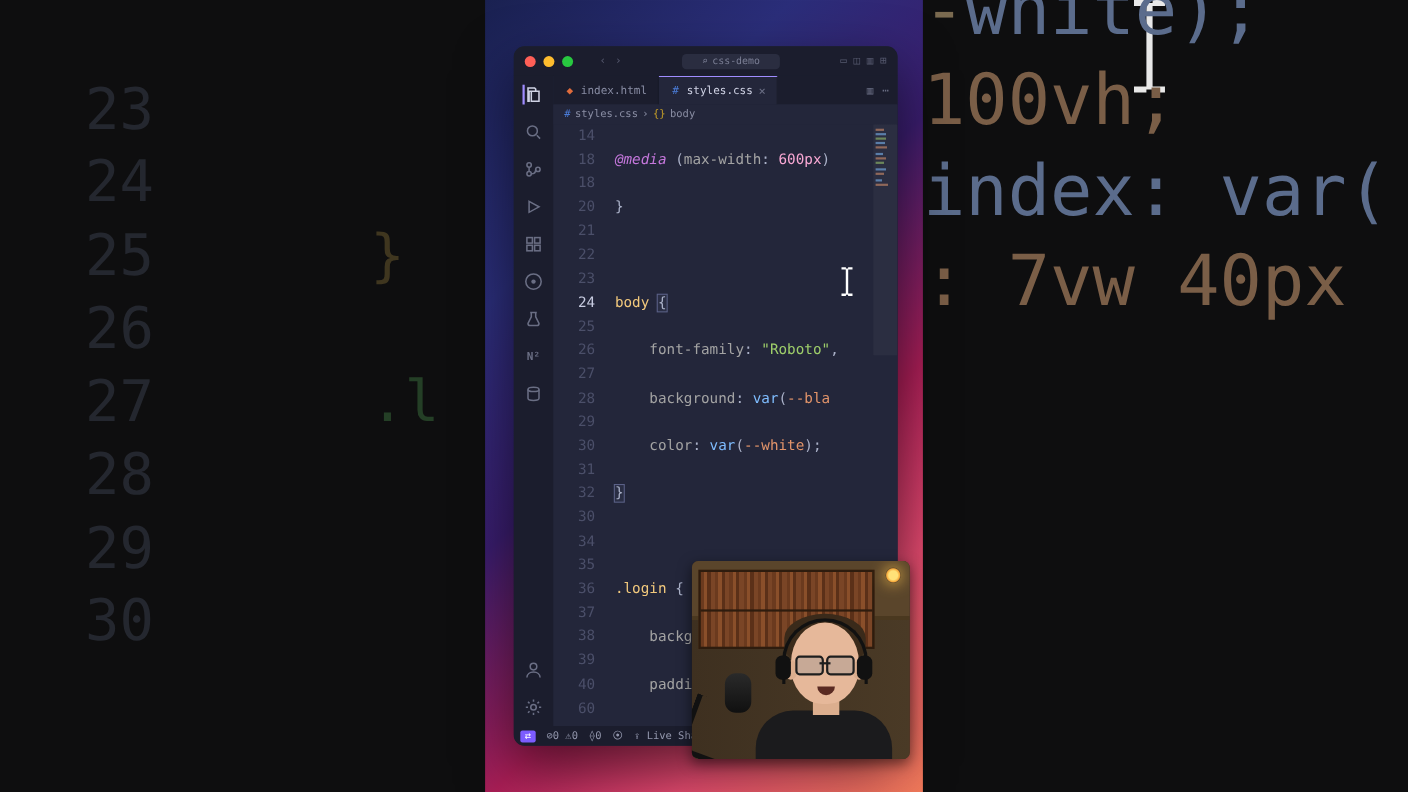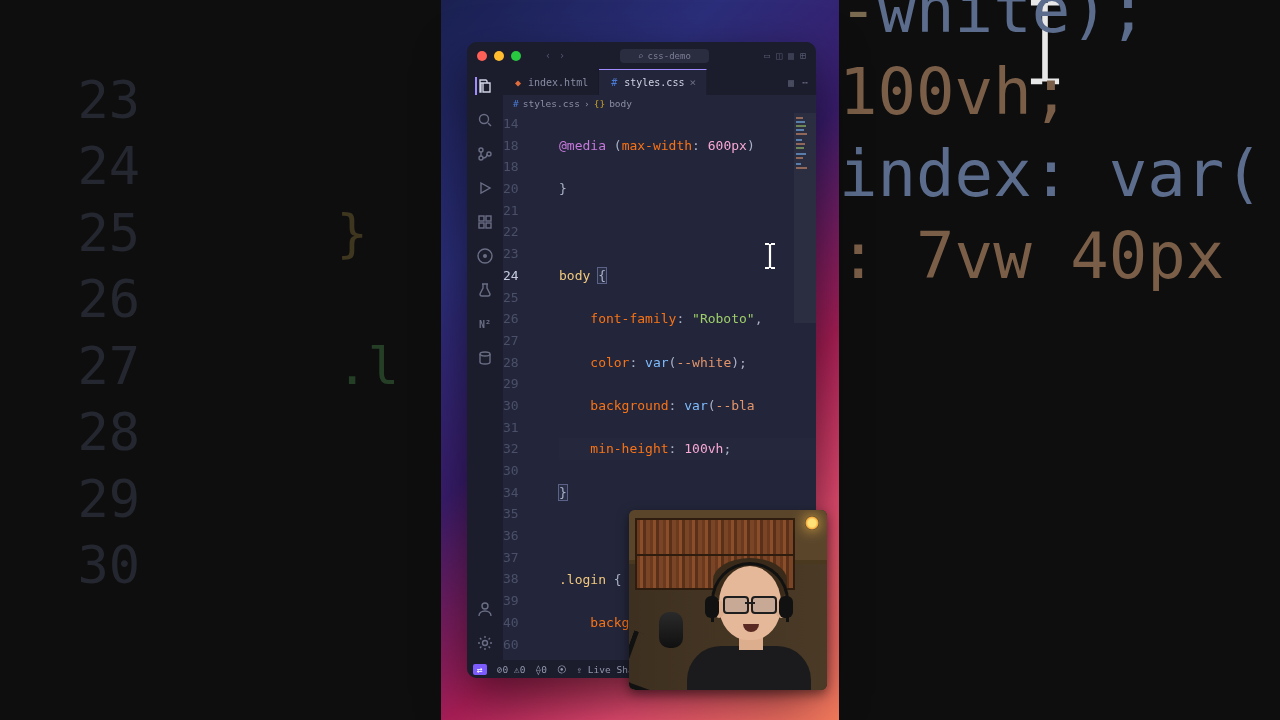"14" .gutter { text-align: left -> right }
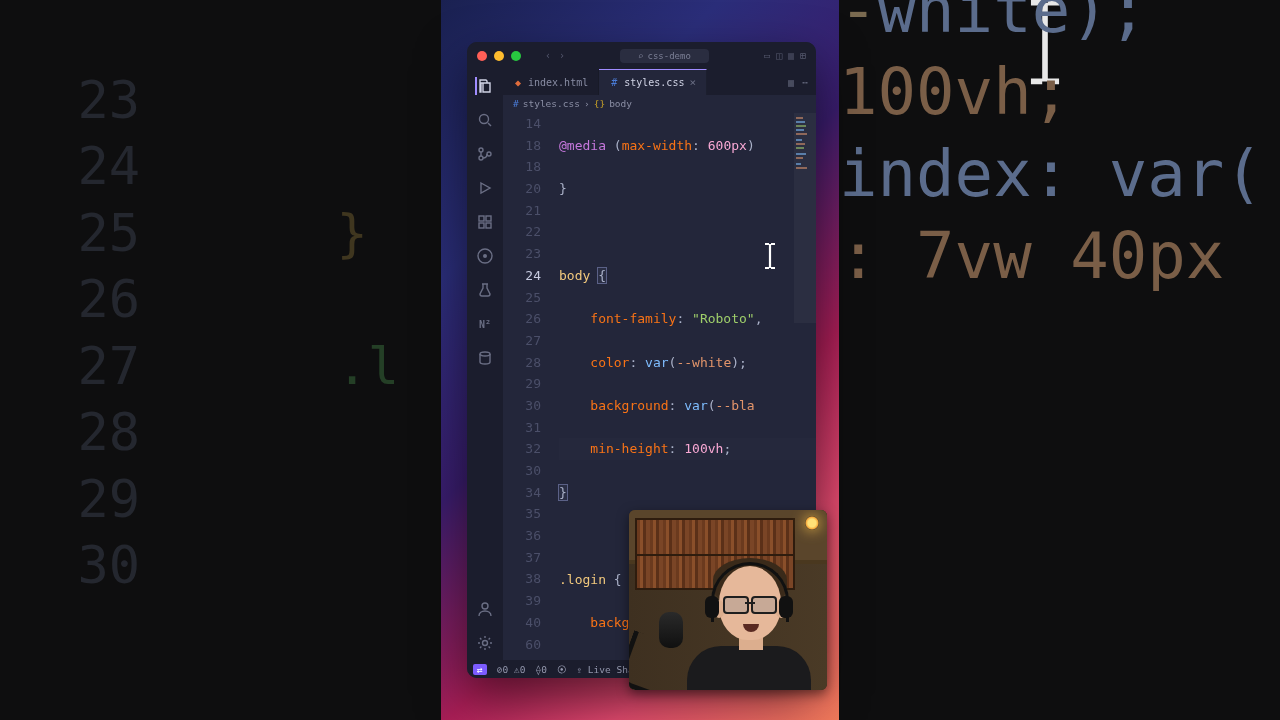"@media" .at { font-style: none -> italic }
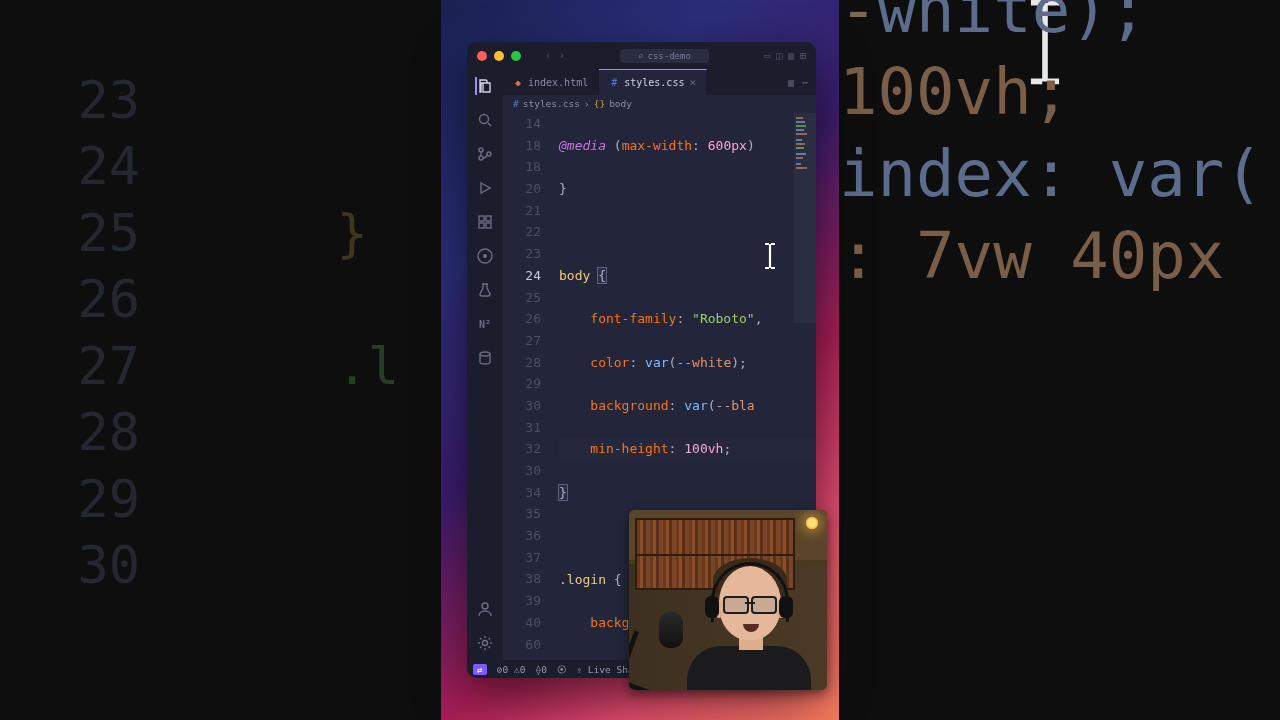"max-width" .prop { color: #f97316 -> #a3a3a3 }
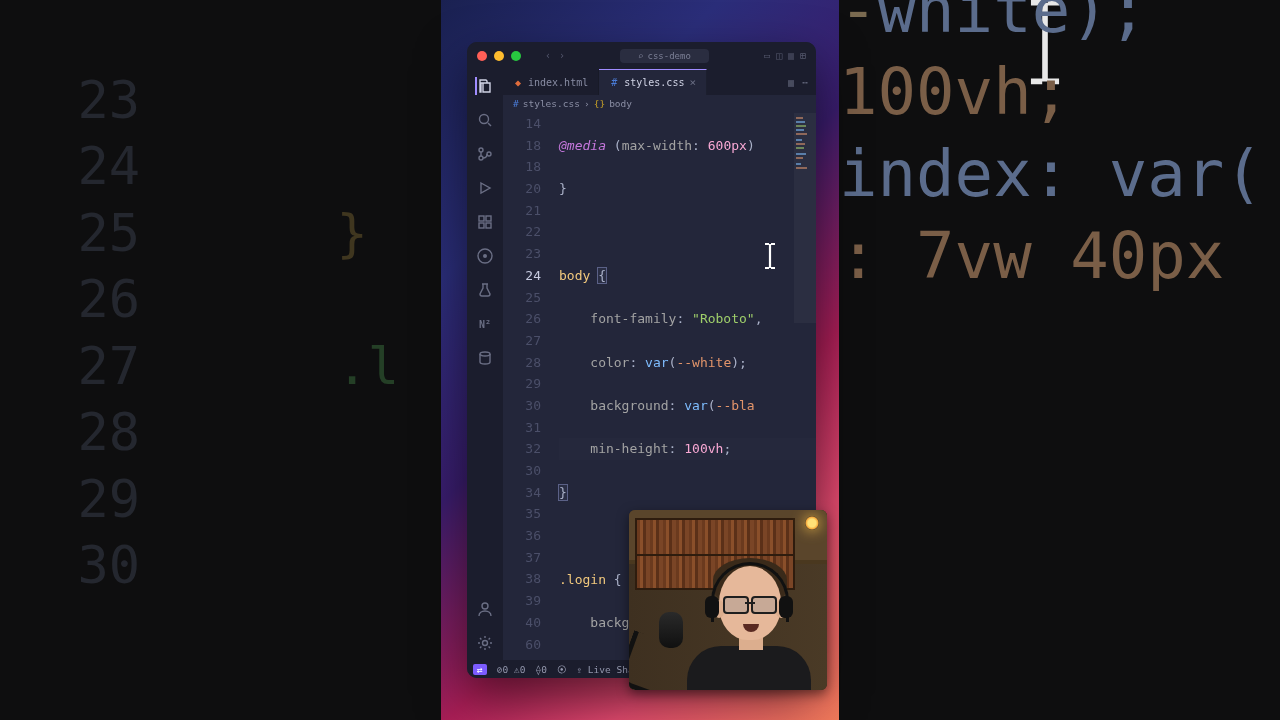"color: var(--white);" div { order: before "background: var(--bla" -> after "background: var(--bla" }
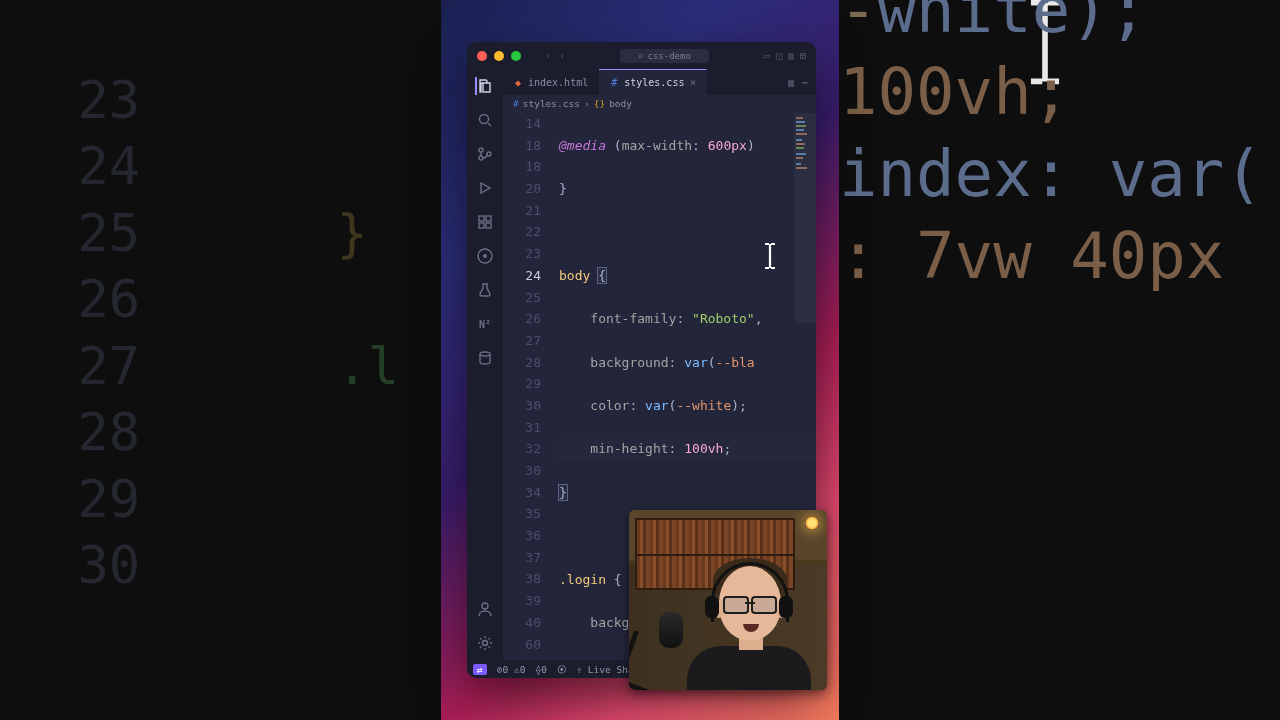"min-height: 100vh;" div.cursor-line { html: <div> <span>min-height</span><span>: </span><span>100vh</span><span>;</span></div> -> none }
